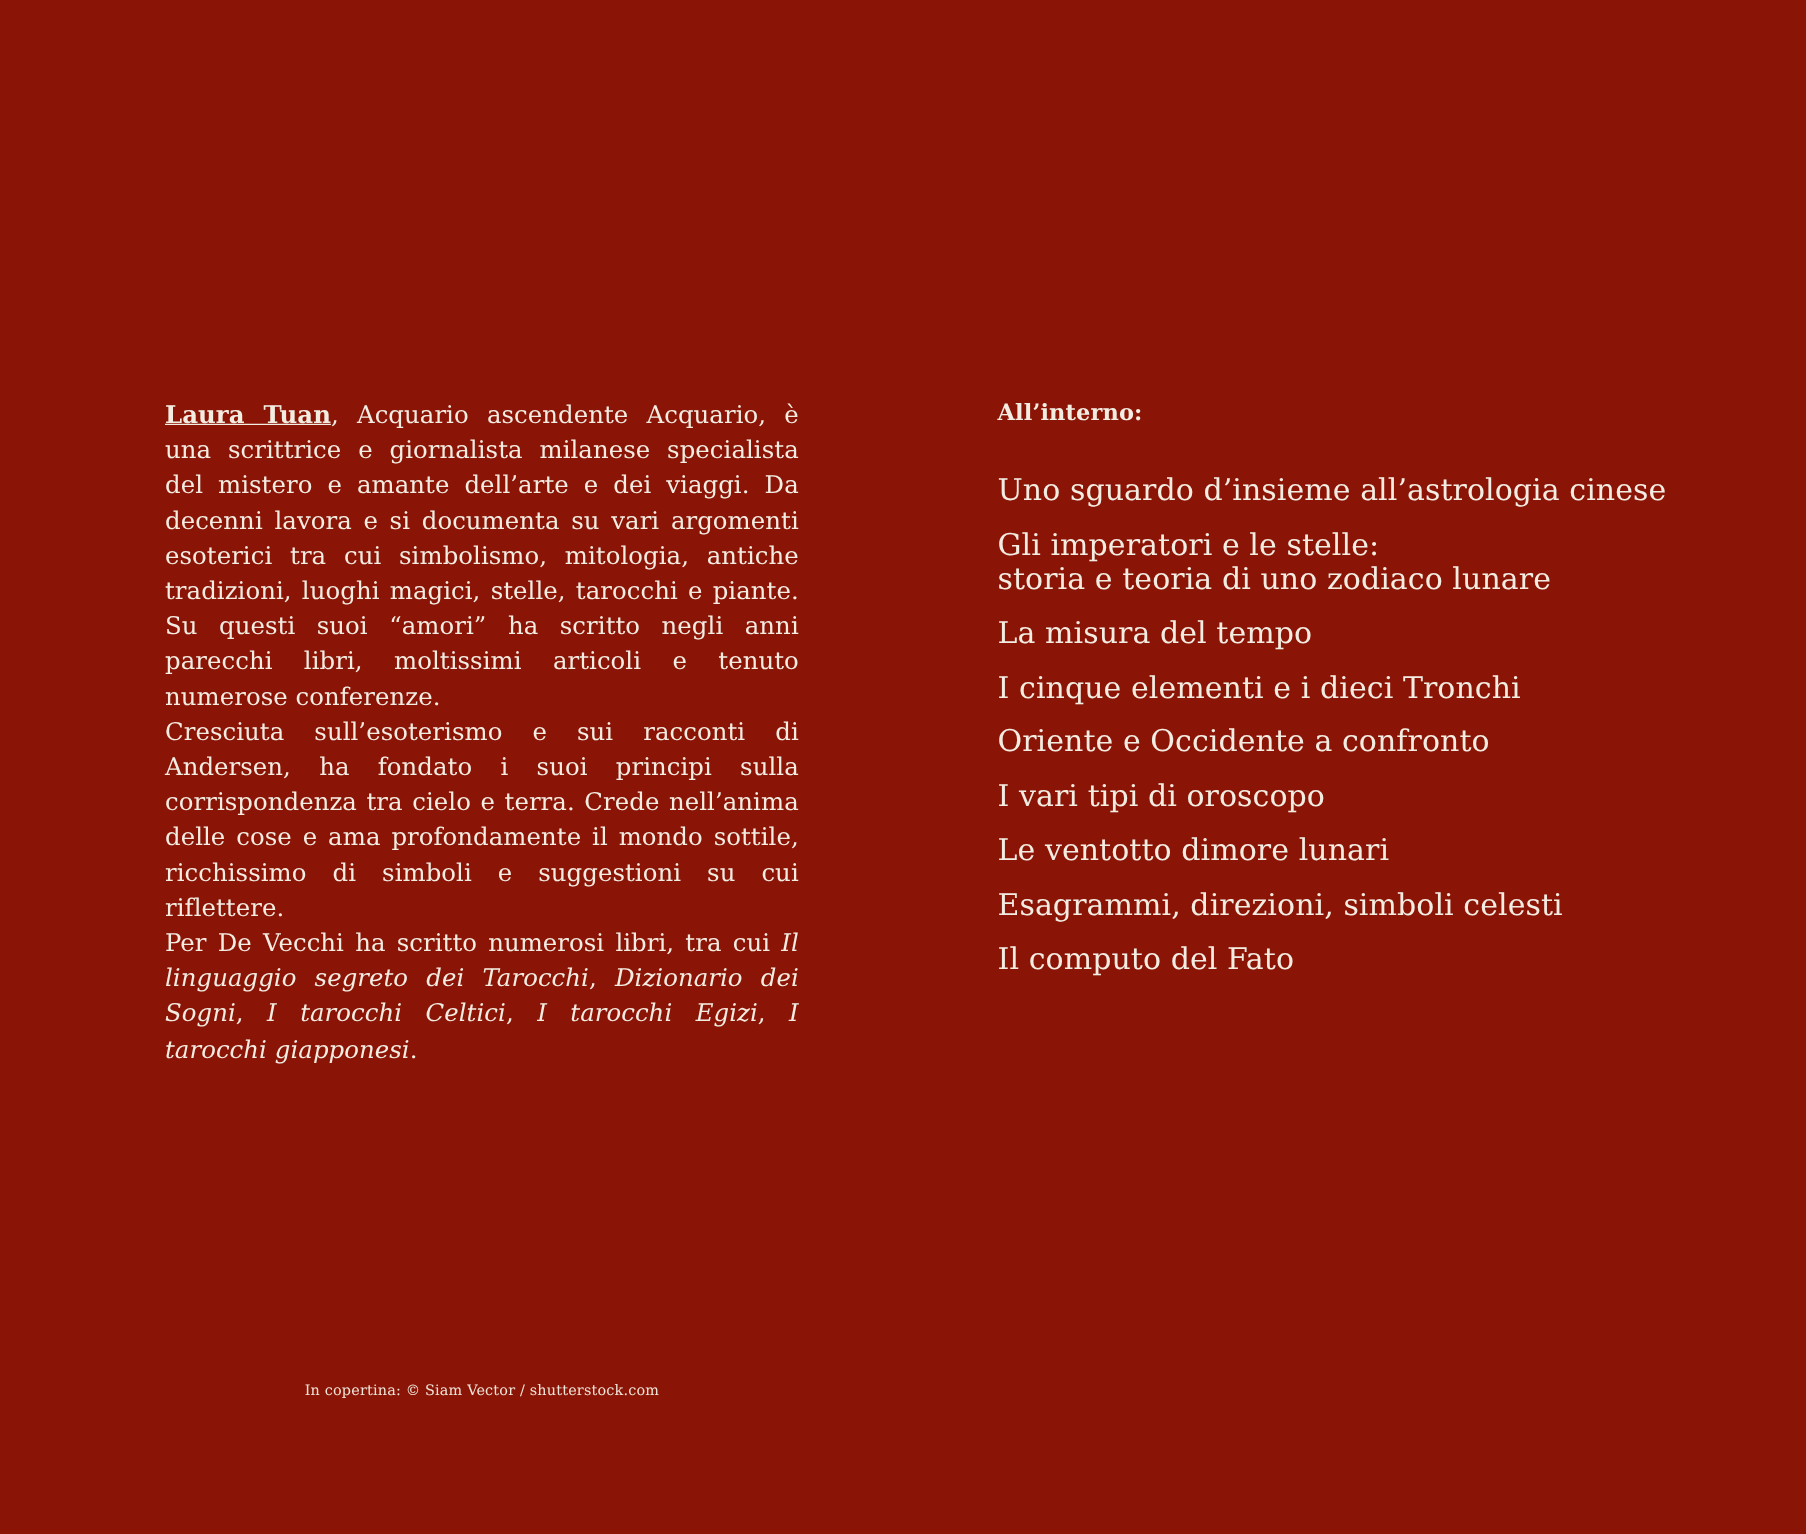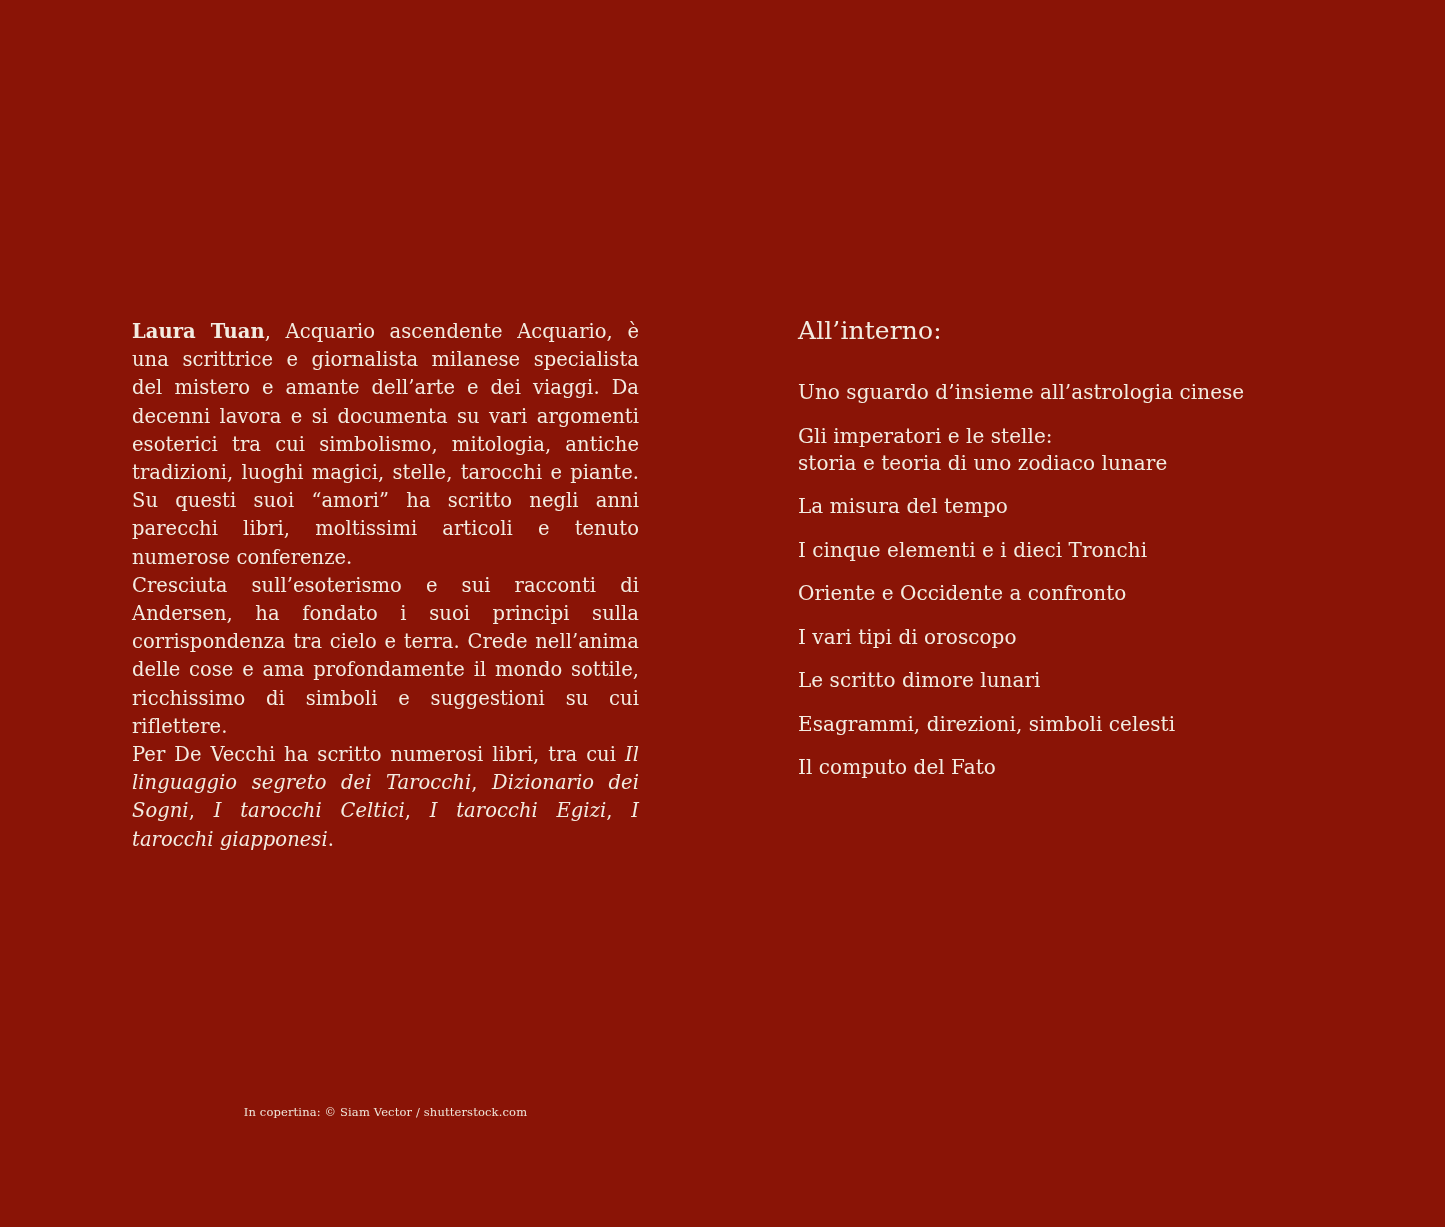"Laura Tuan" .author-name { text-decoration: none -> underline }
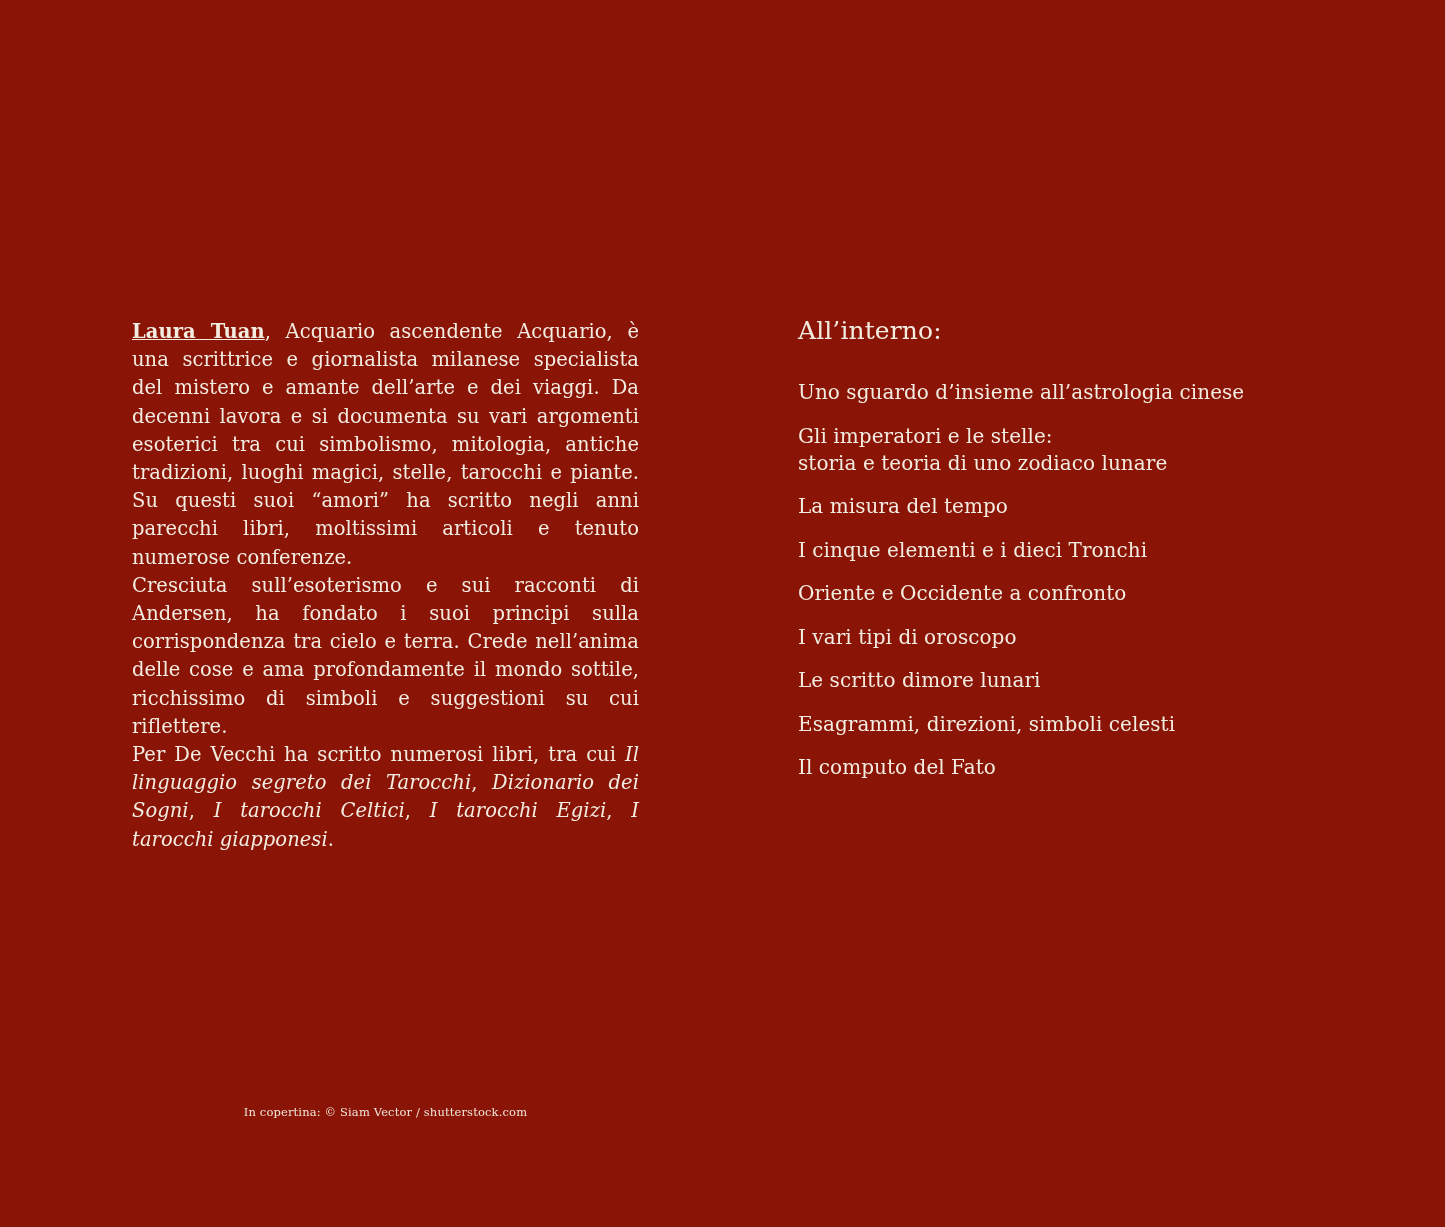"All’interno:" .contents-heading { font-size: 25px -> 18px; font-weight: normal -> bold }
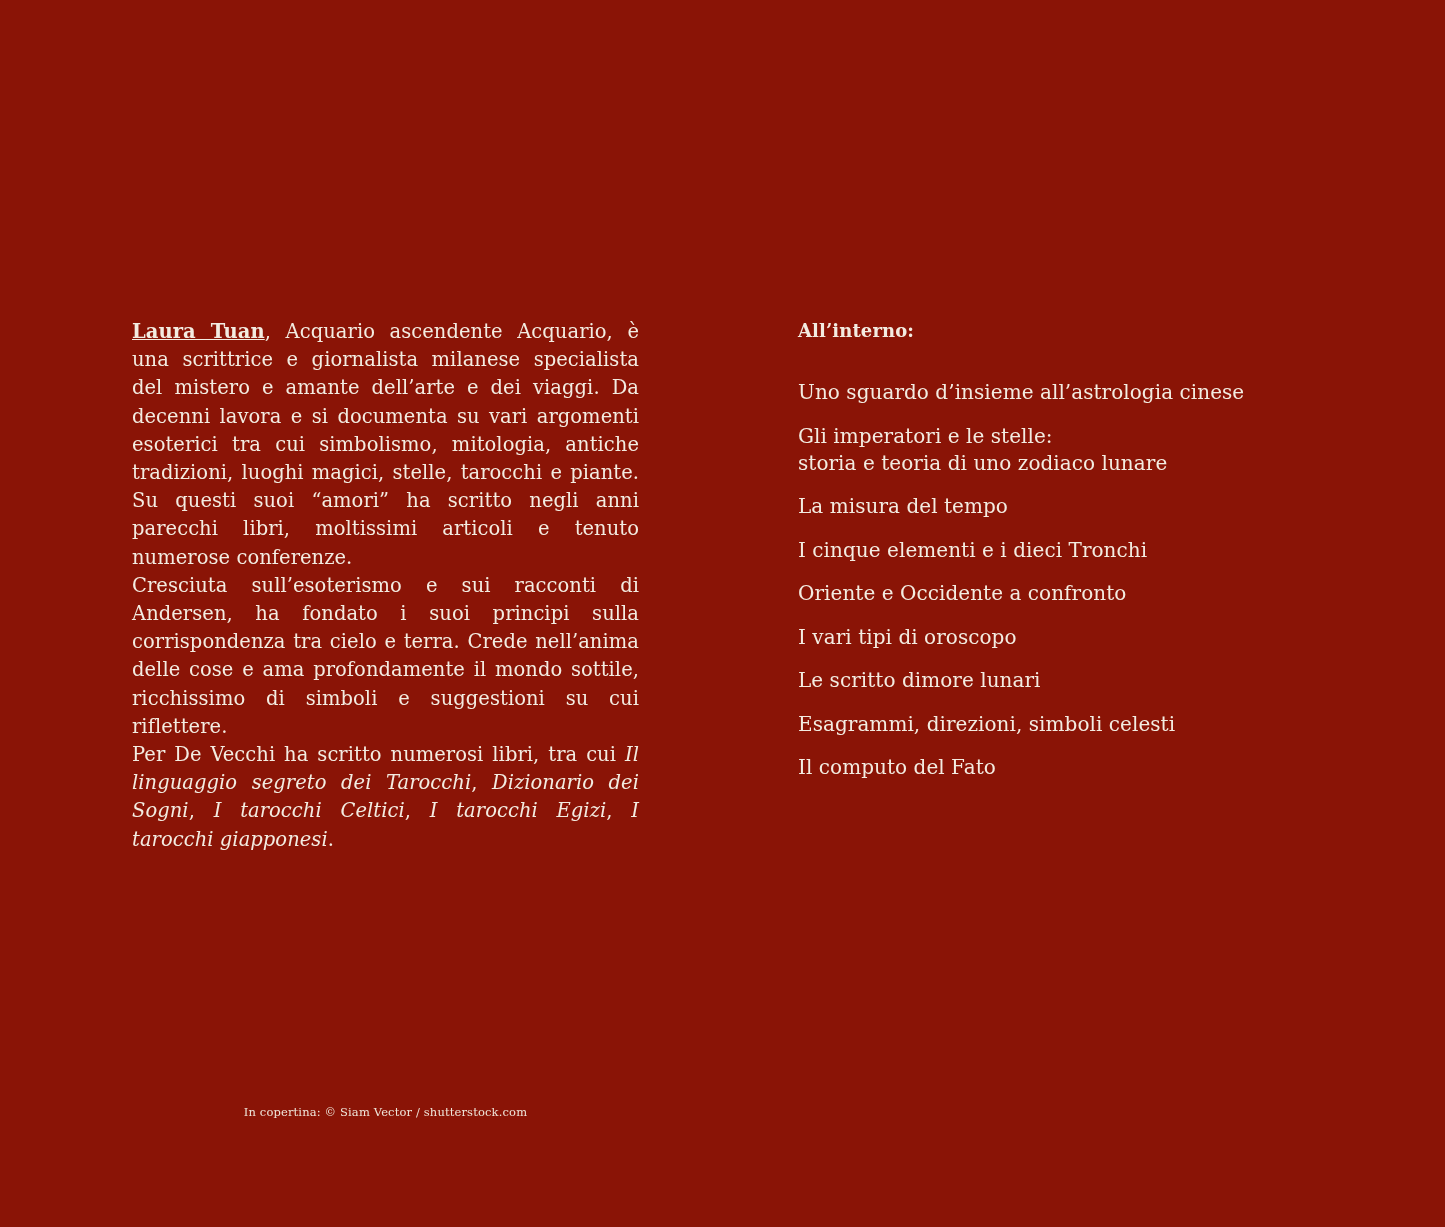"Uno sguardo d’insieme all’astrologia" .contents-item { font-size: 20px -> 24px }
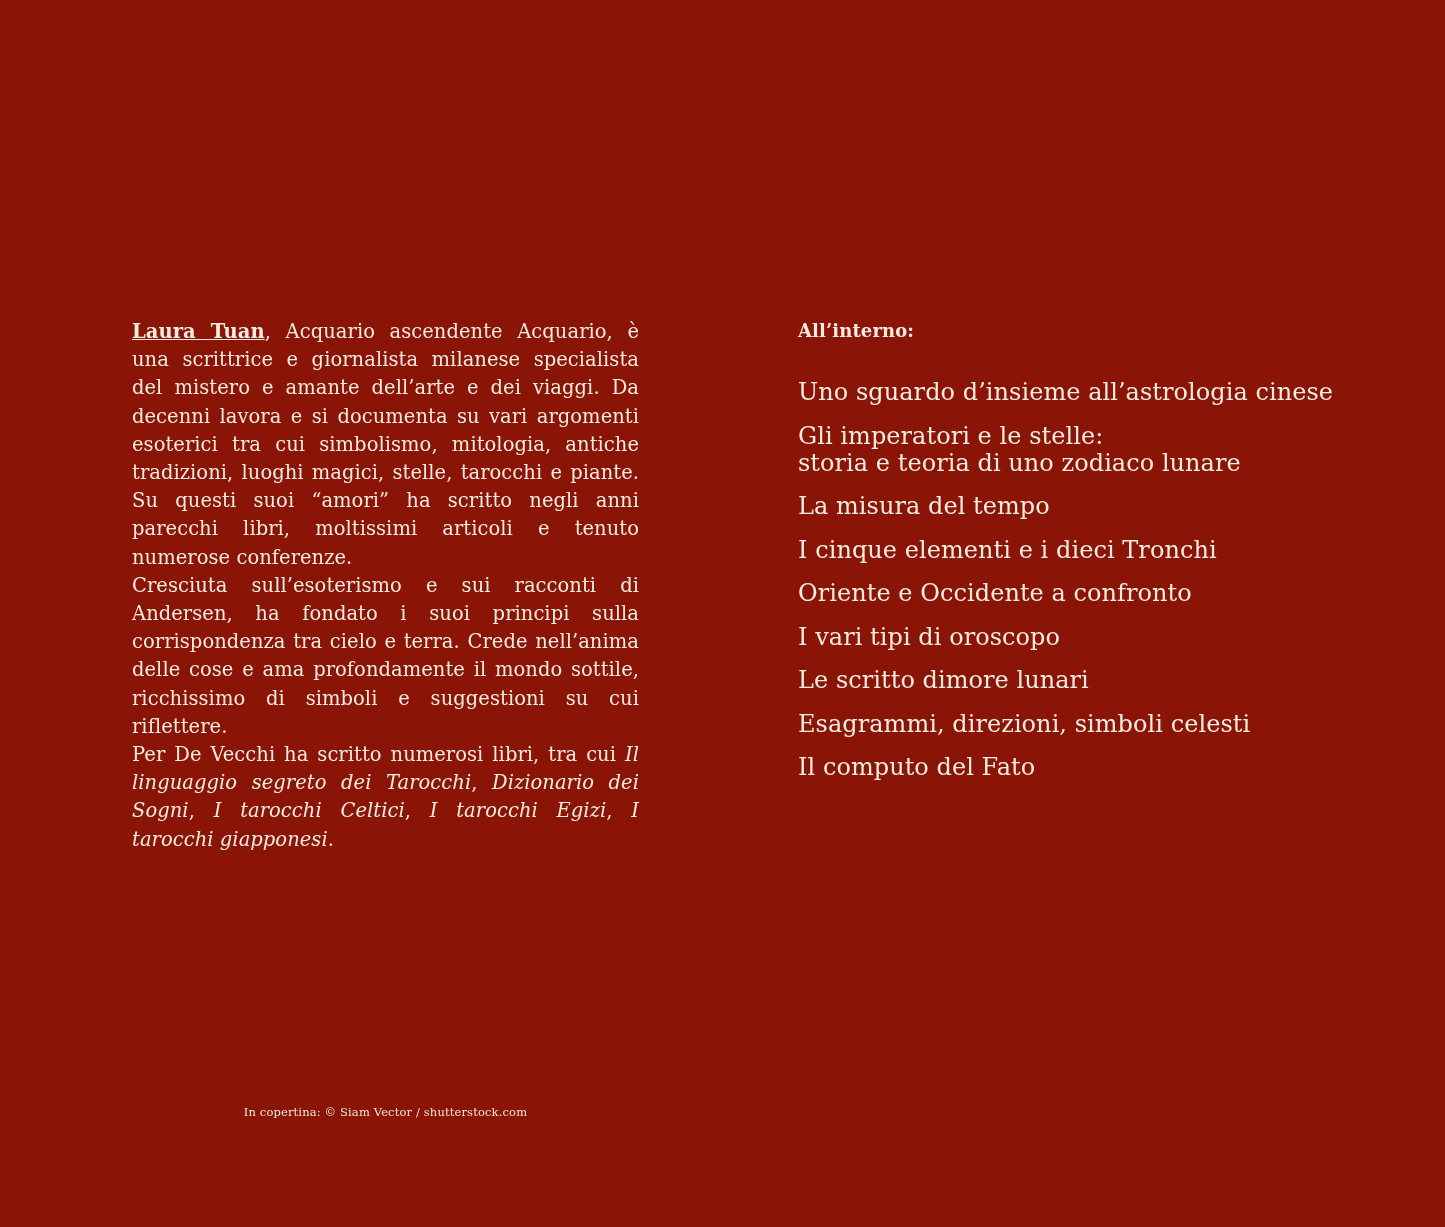"Le scritto dimore lunari" li.contents-item { text: scritto -> ventotto }
